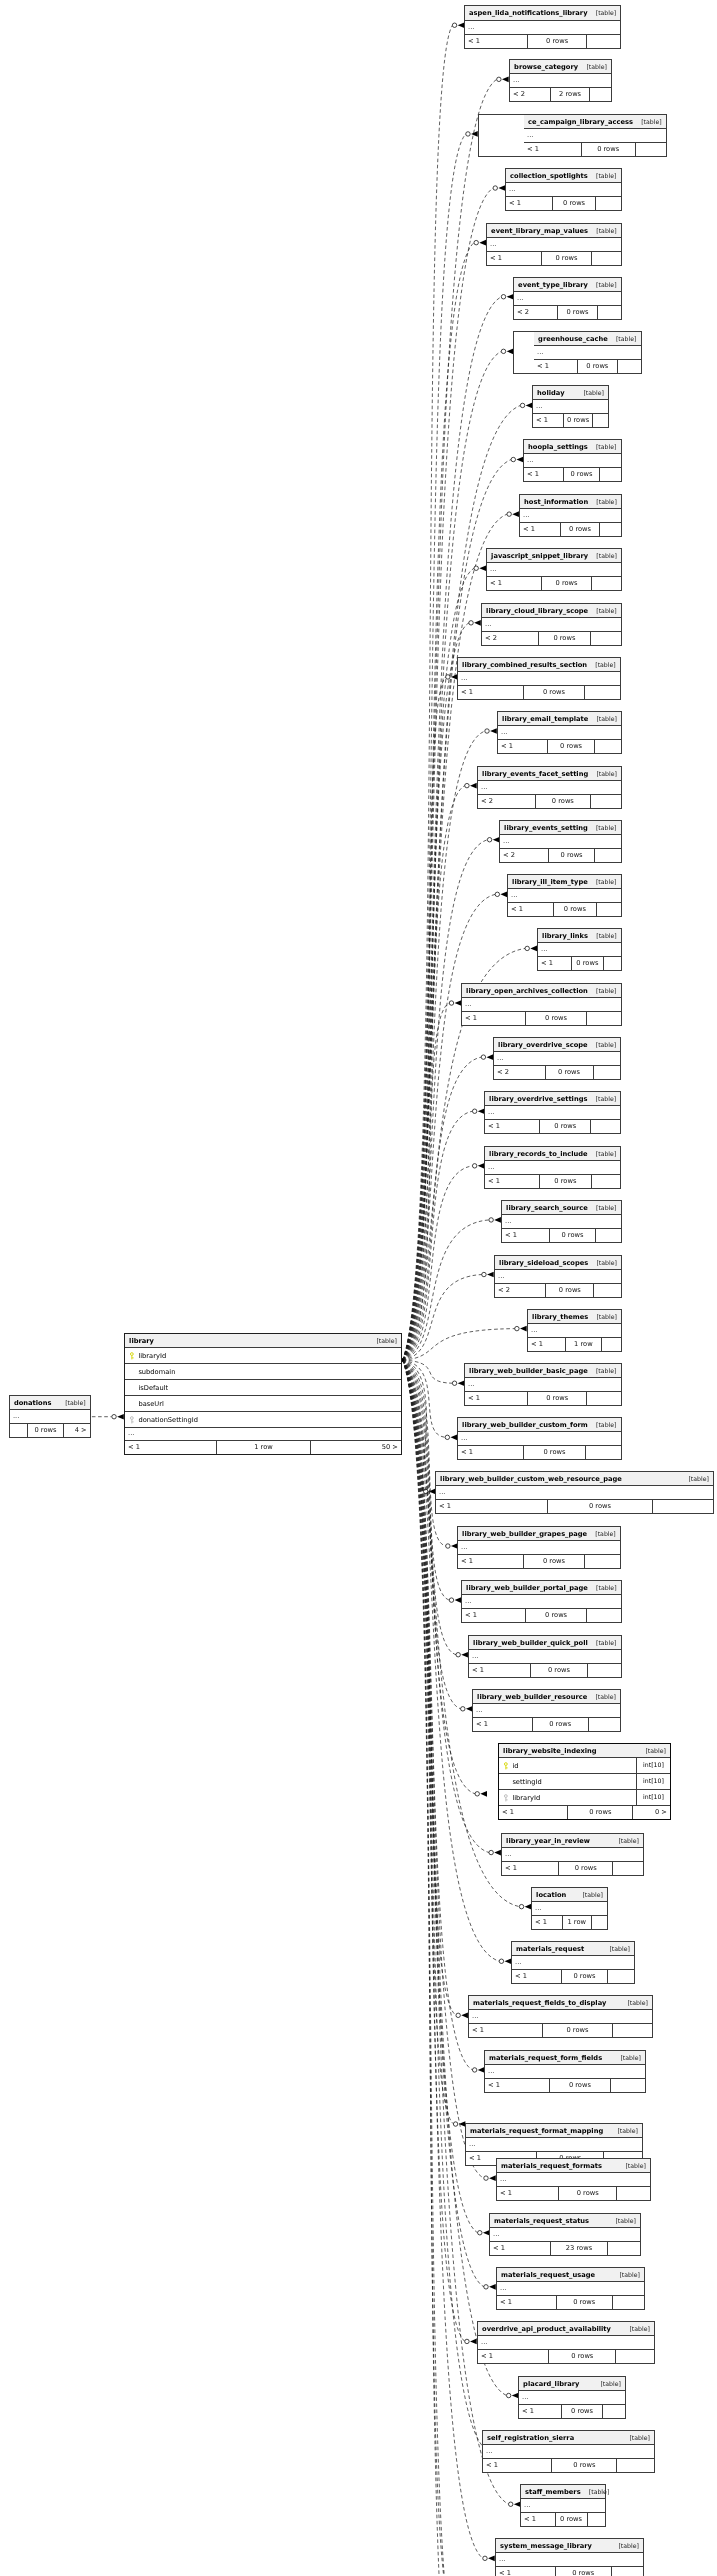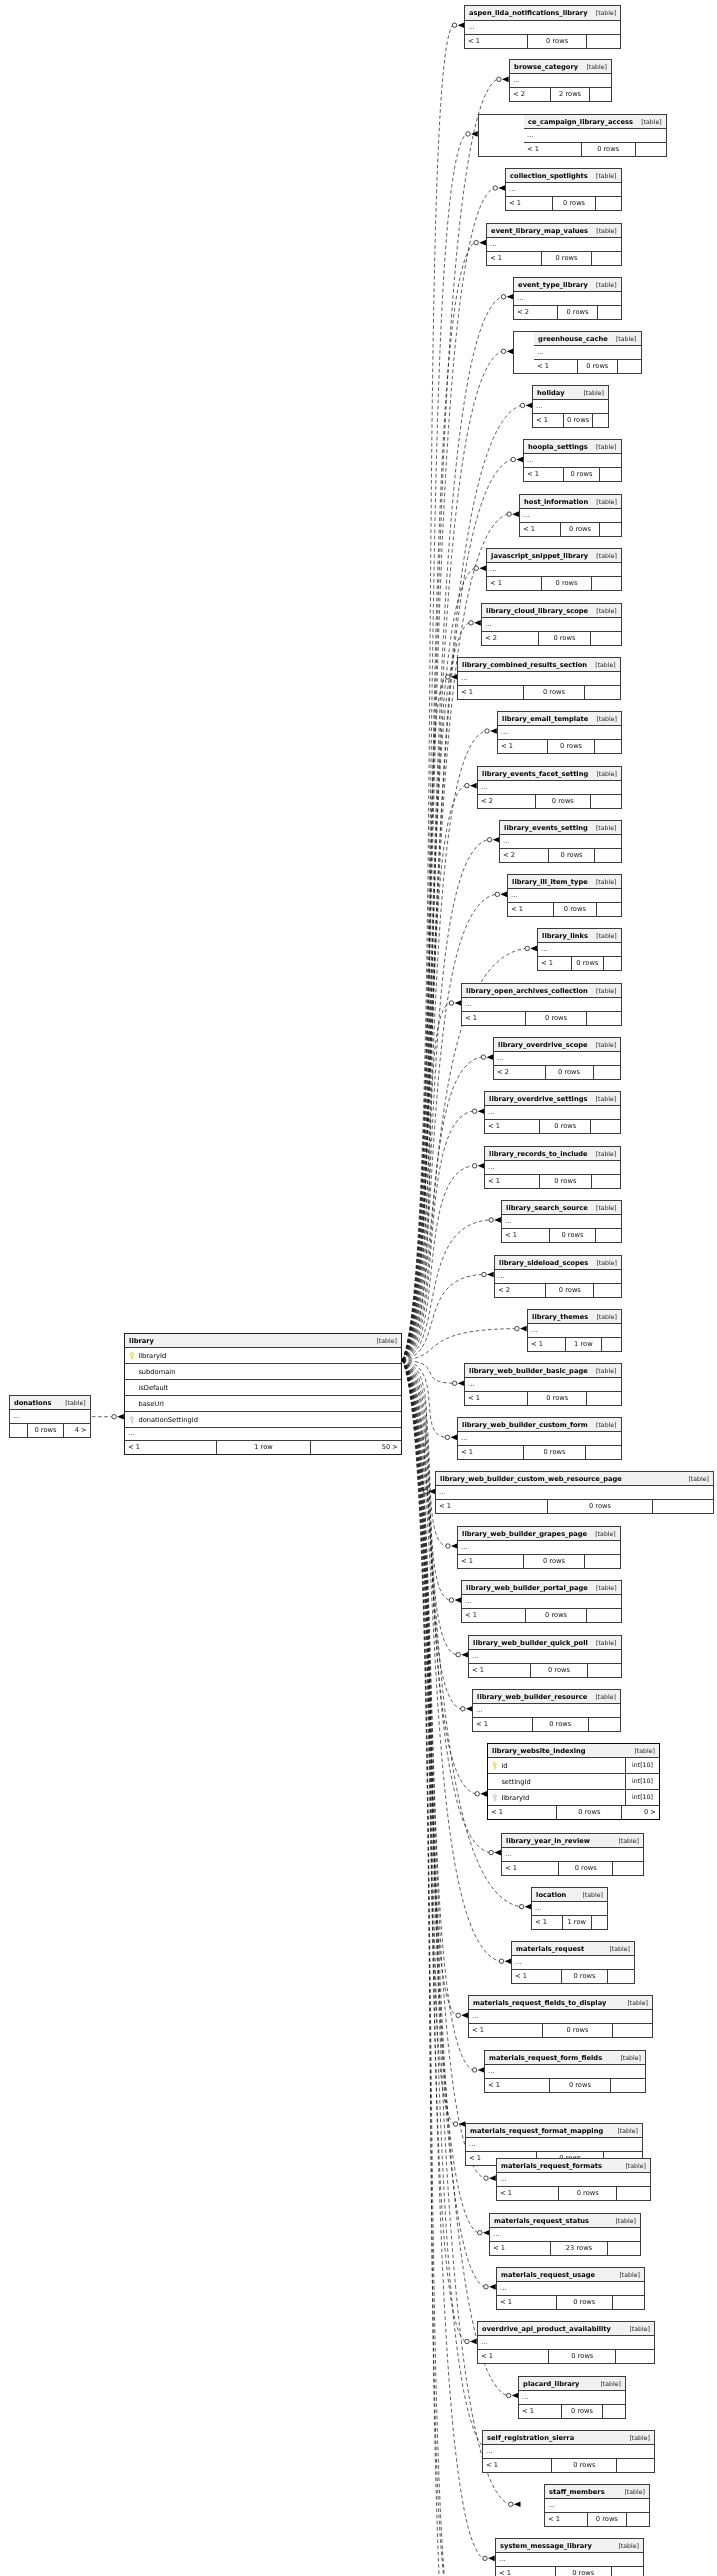"library_website_indexing" .tbox.emph { margin-left: none -> 11px }
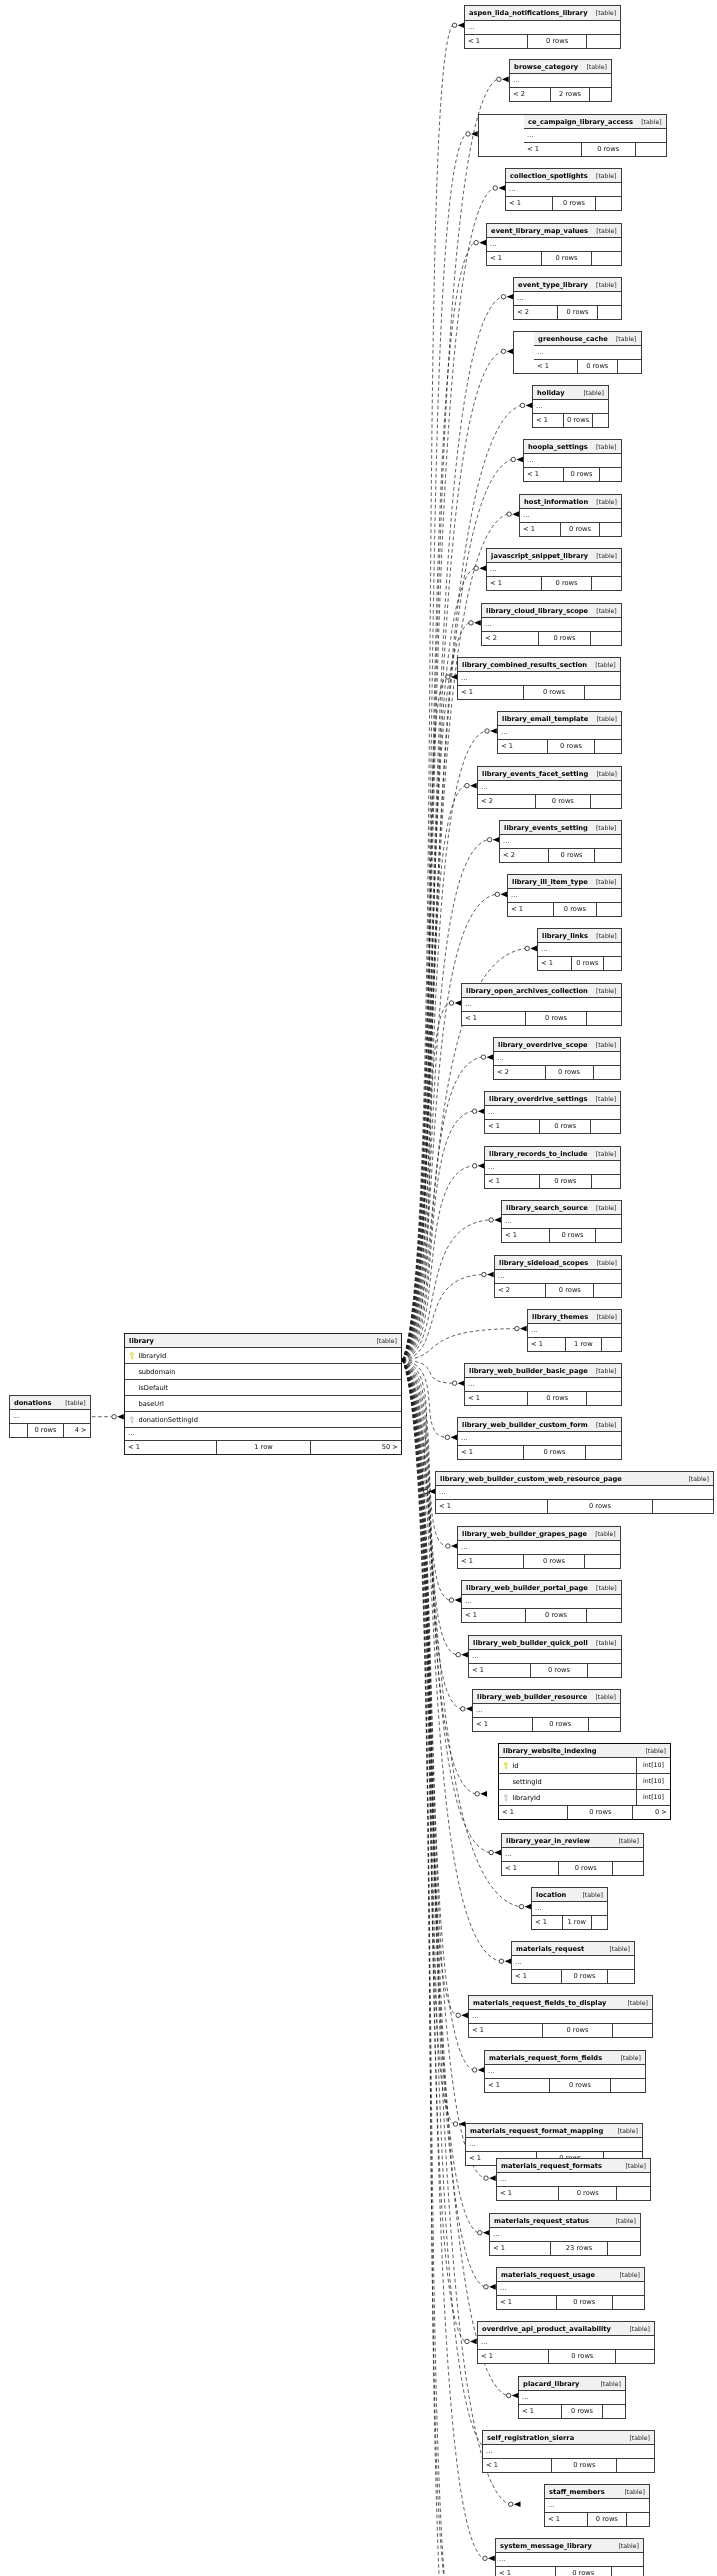"staff_members" div.tbox { left: 544px -> 520px; width: 106px -> 86px }
